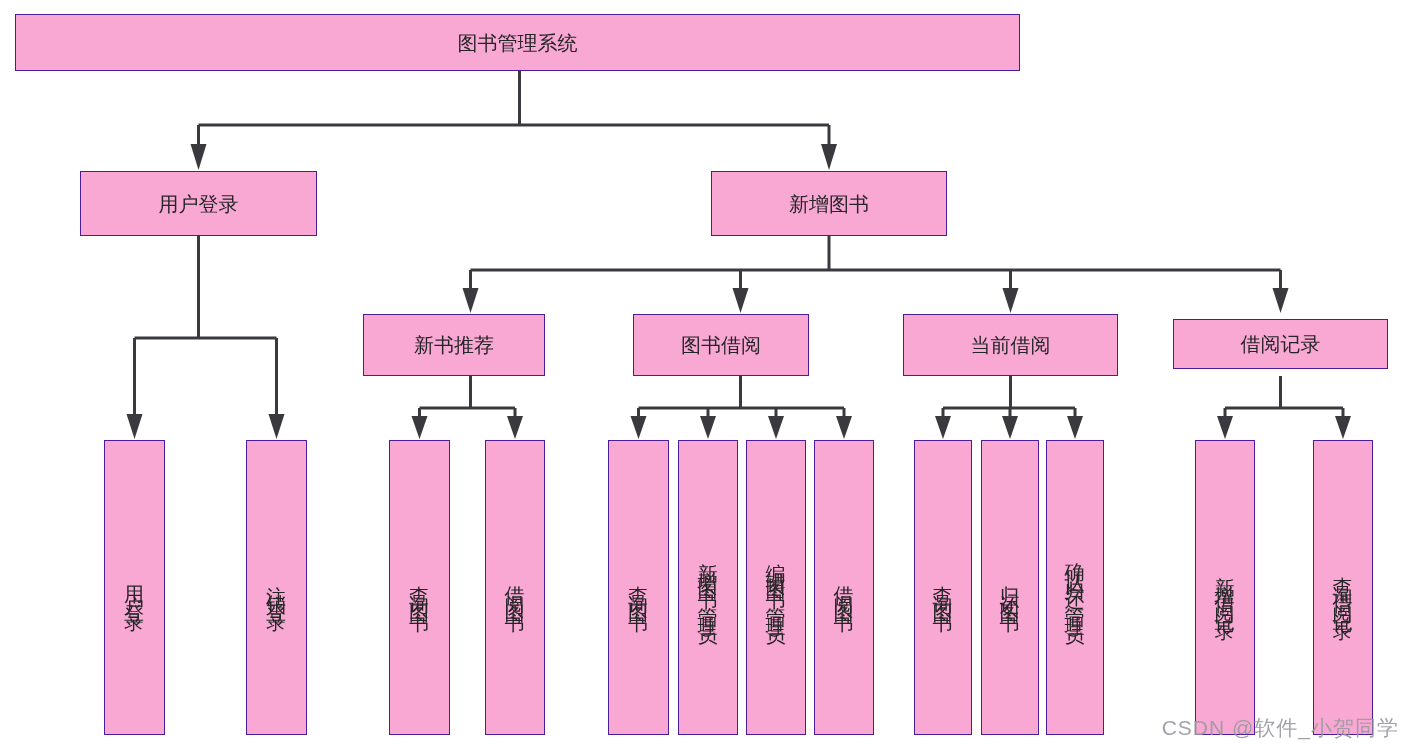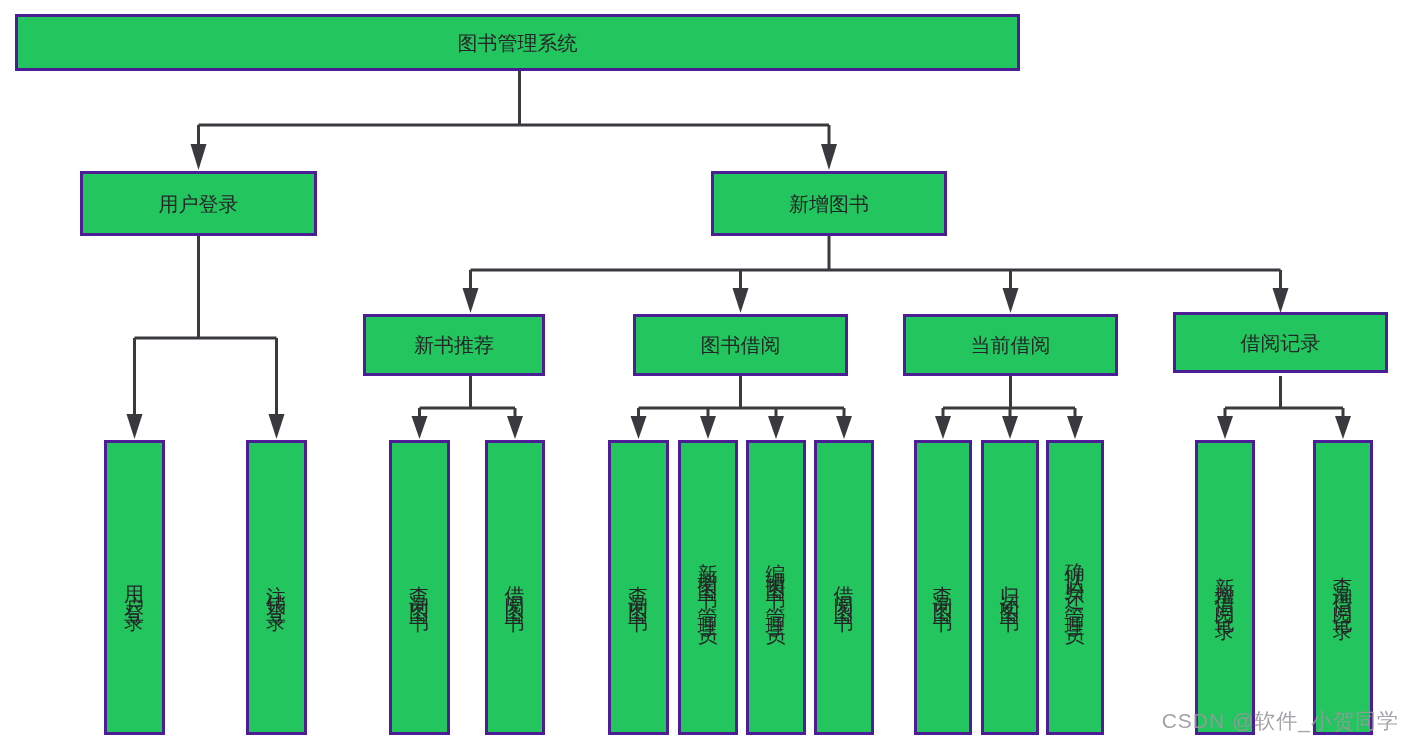"图书管理系统" .node { background: #22c55e -> #f9a8d4; border: 3px solid #4c1d95 -> 1px solid #4c1d95 }
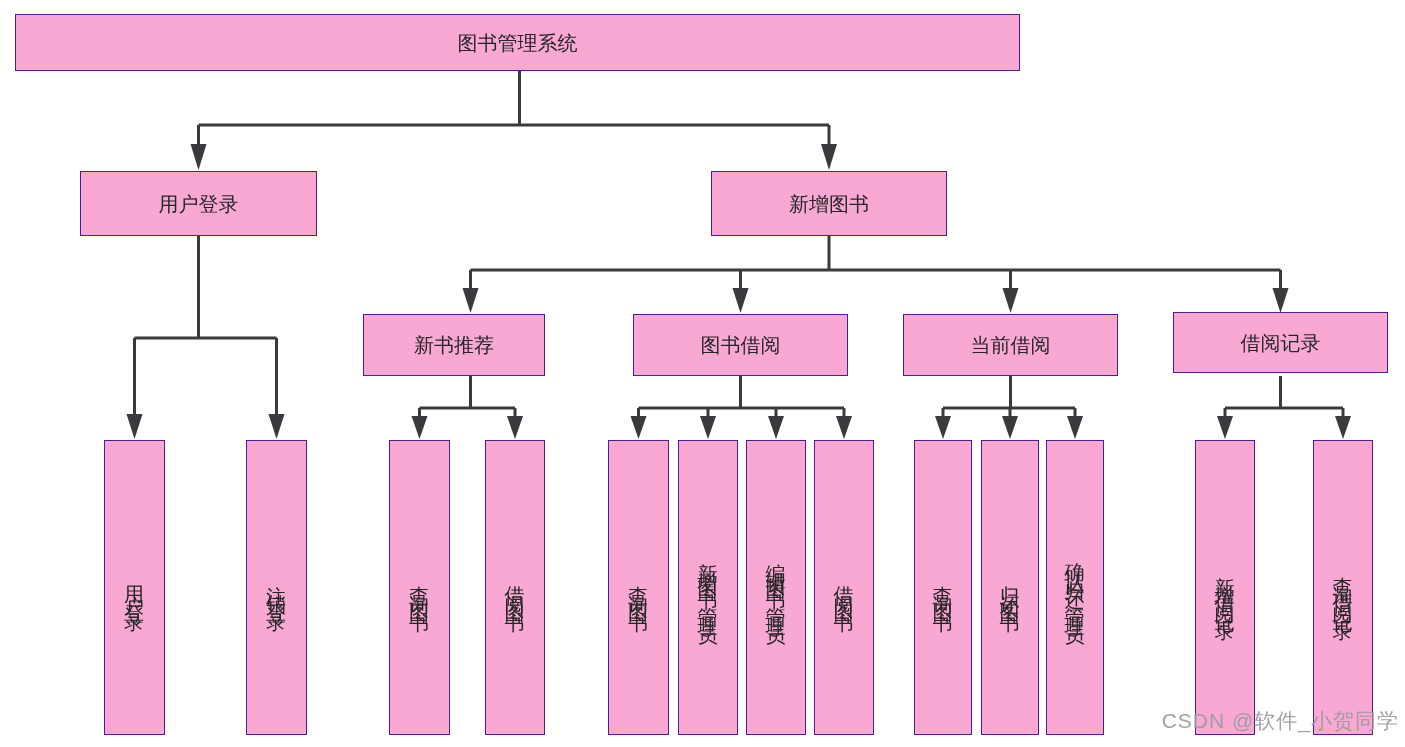"图书借阅" div.node { width: 215px -> 176px }
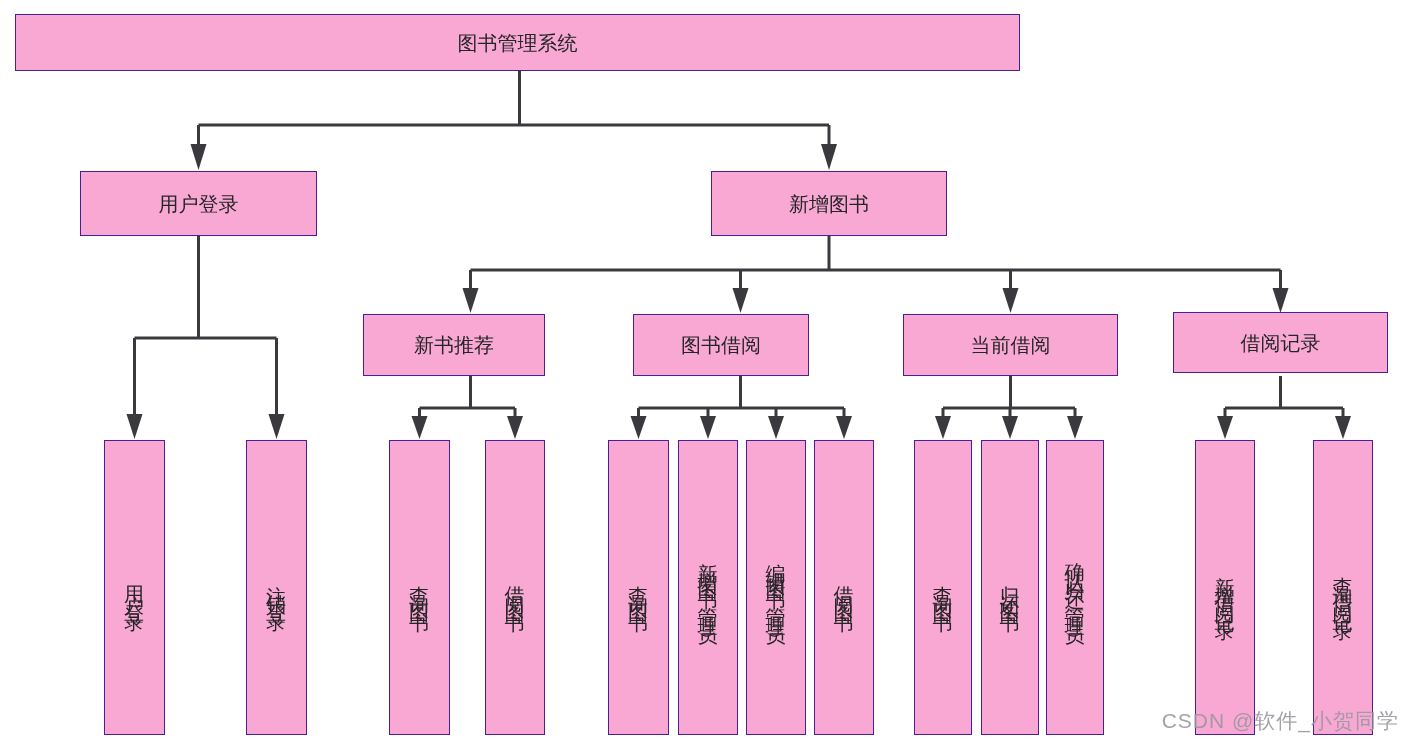"借阅记录" div.node { height: 61px -> 50px; top: 312px -> 319px }
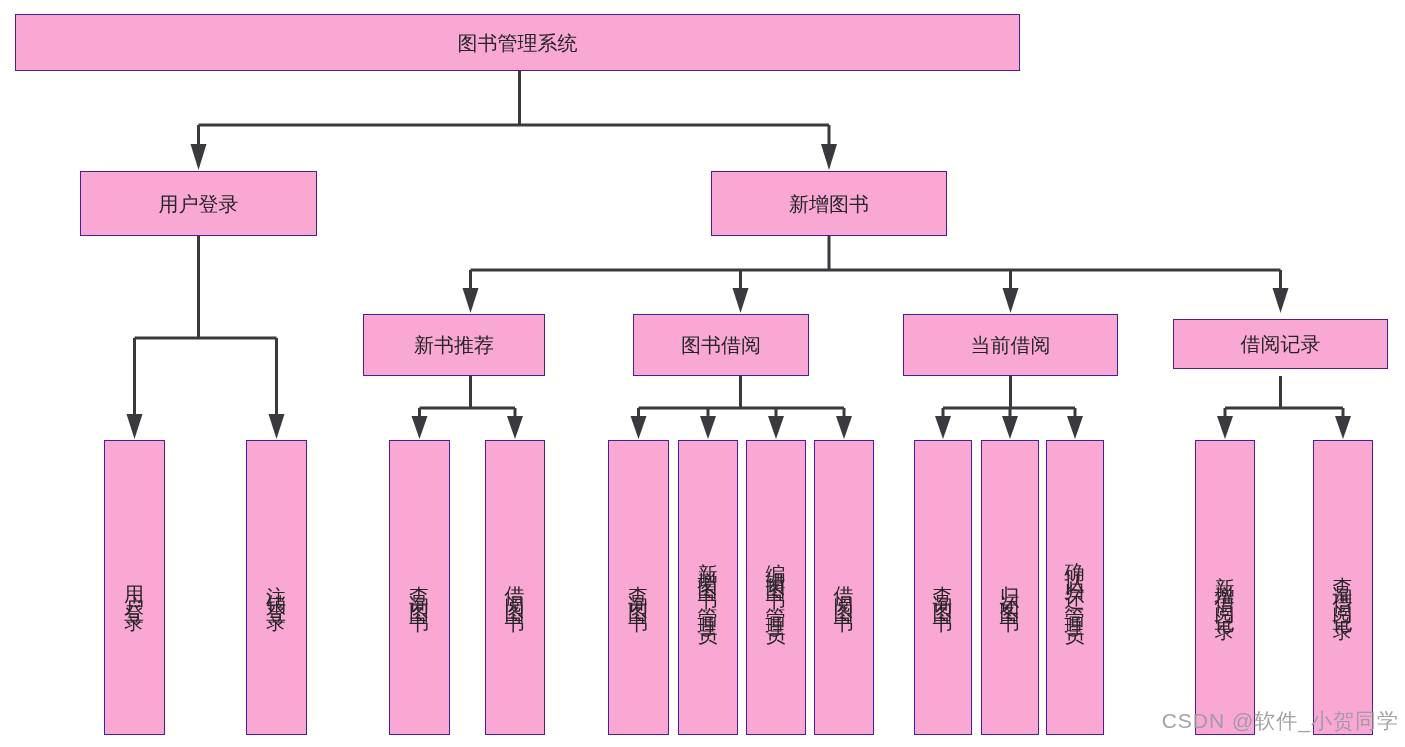"CSDN @软件_小贺同学" #watermark { bottom: 12px -> 5px }
